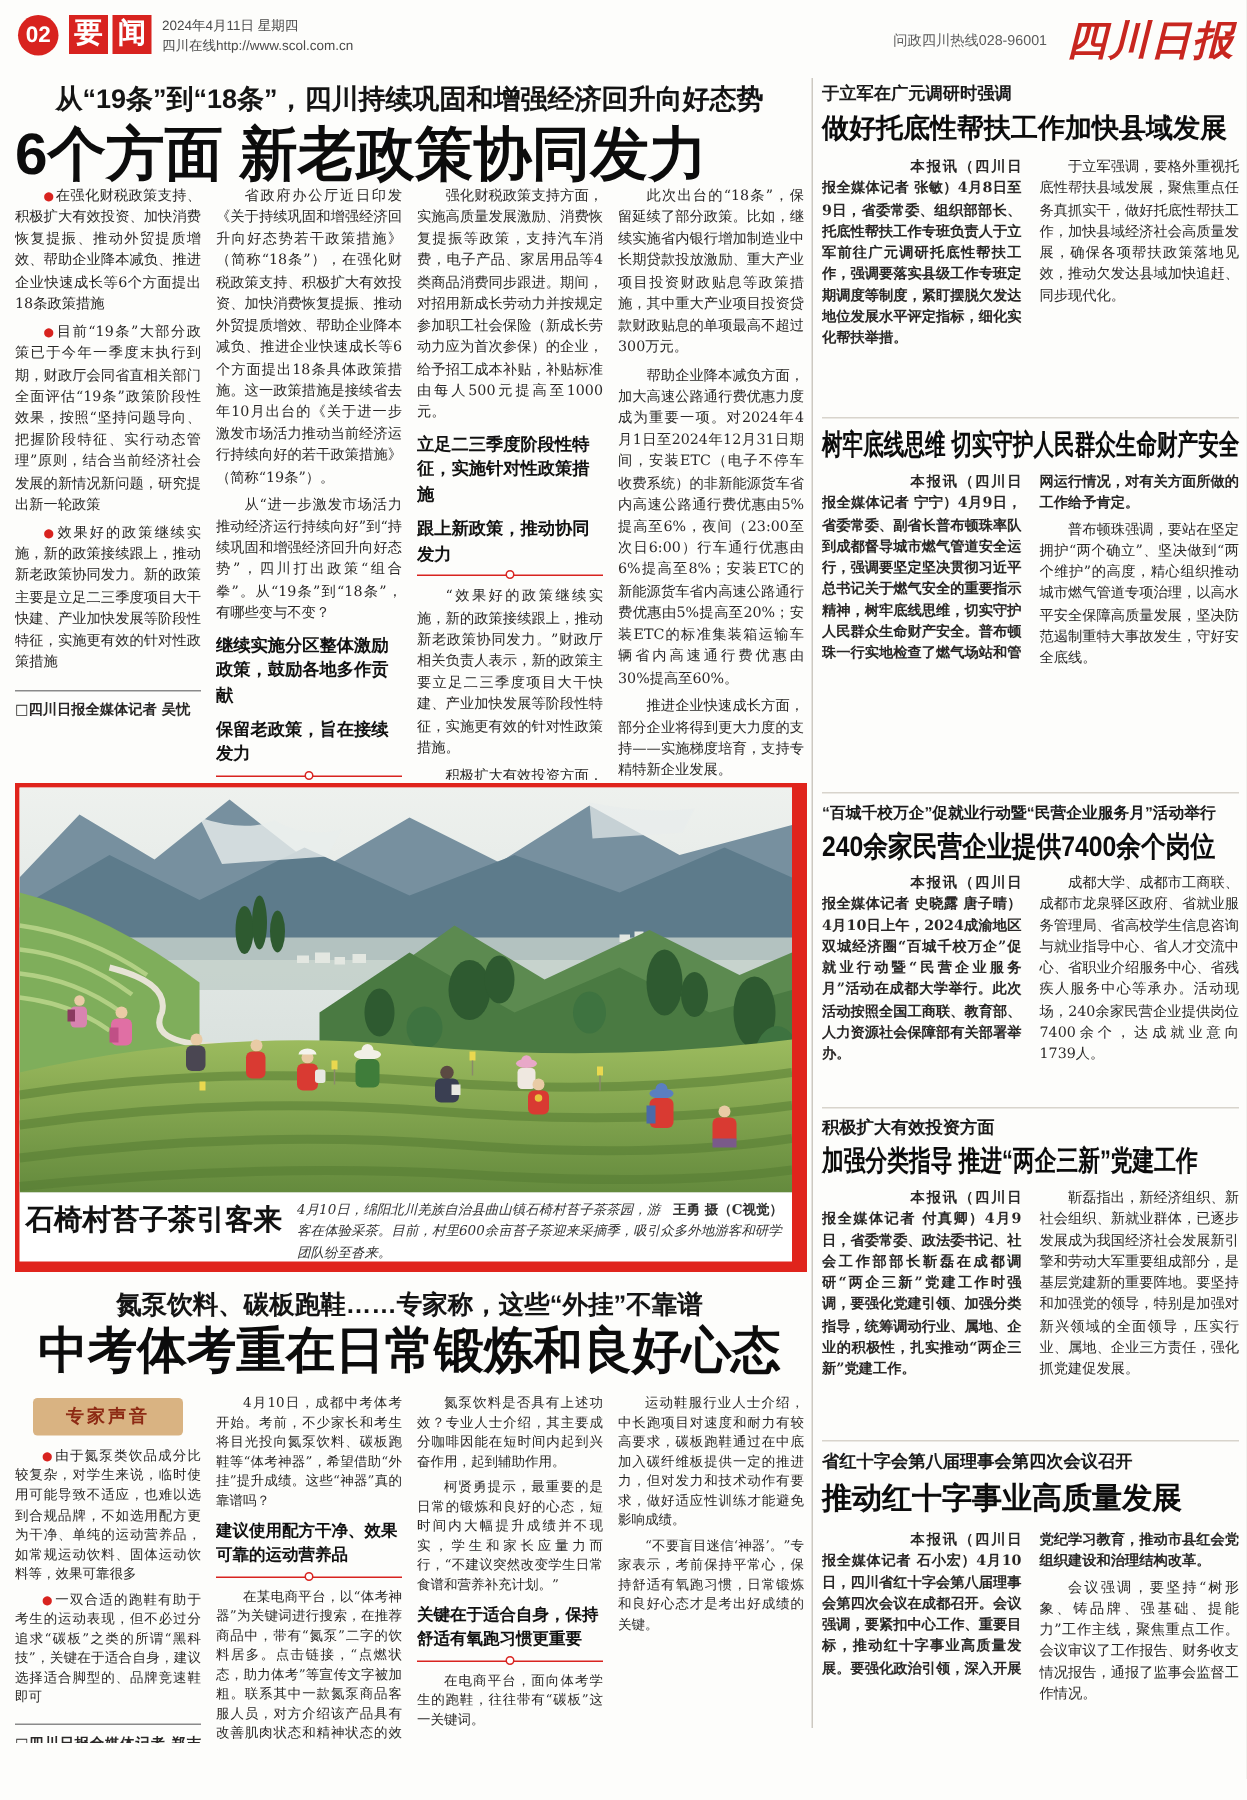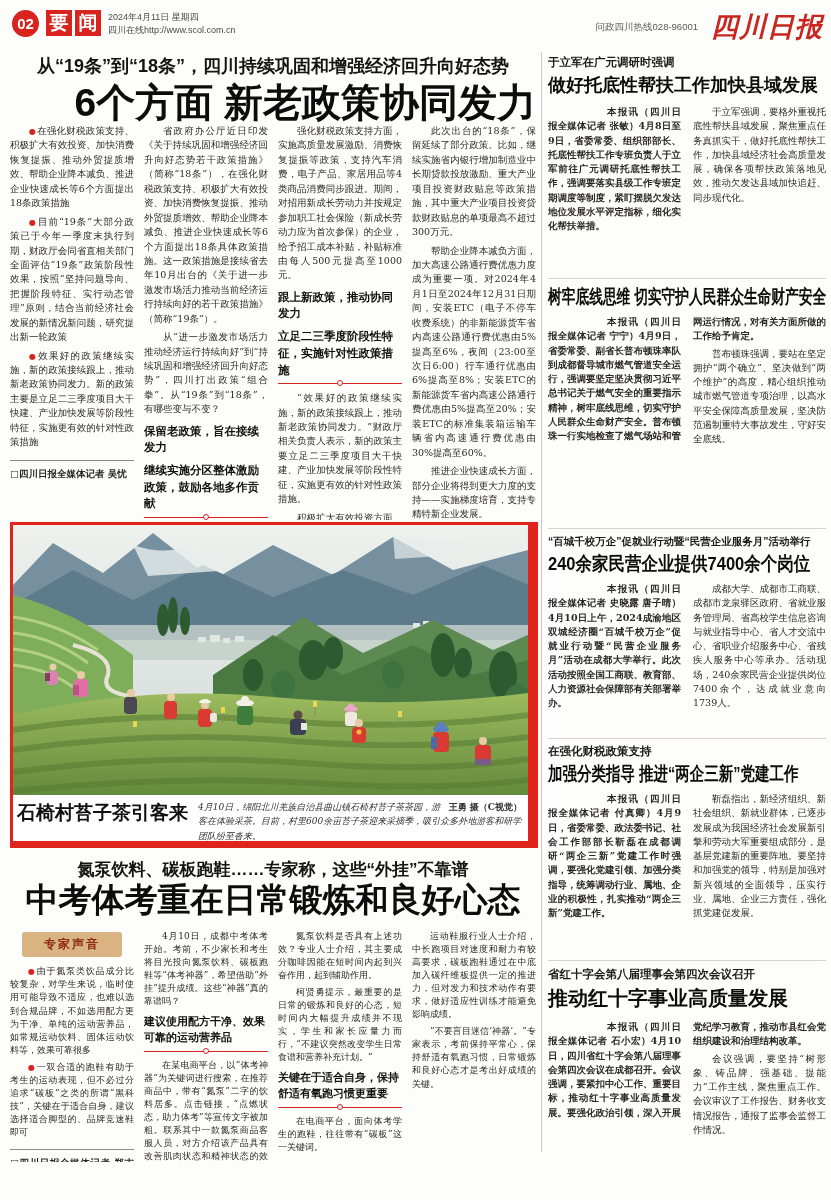"6个方面 新老政策协同发力" .m-head { text-align: right -> left }
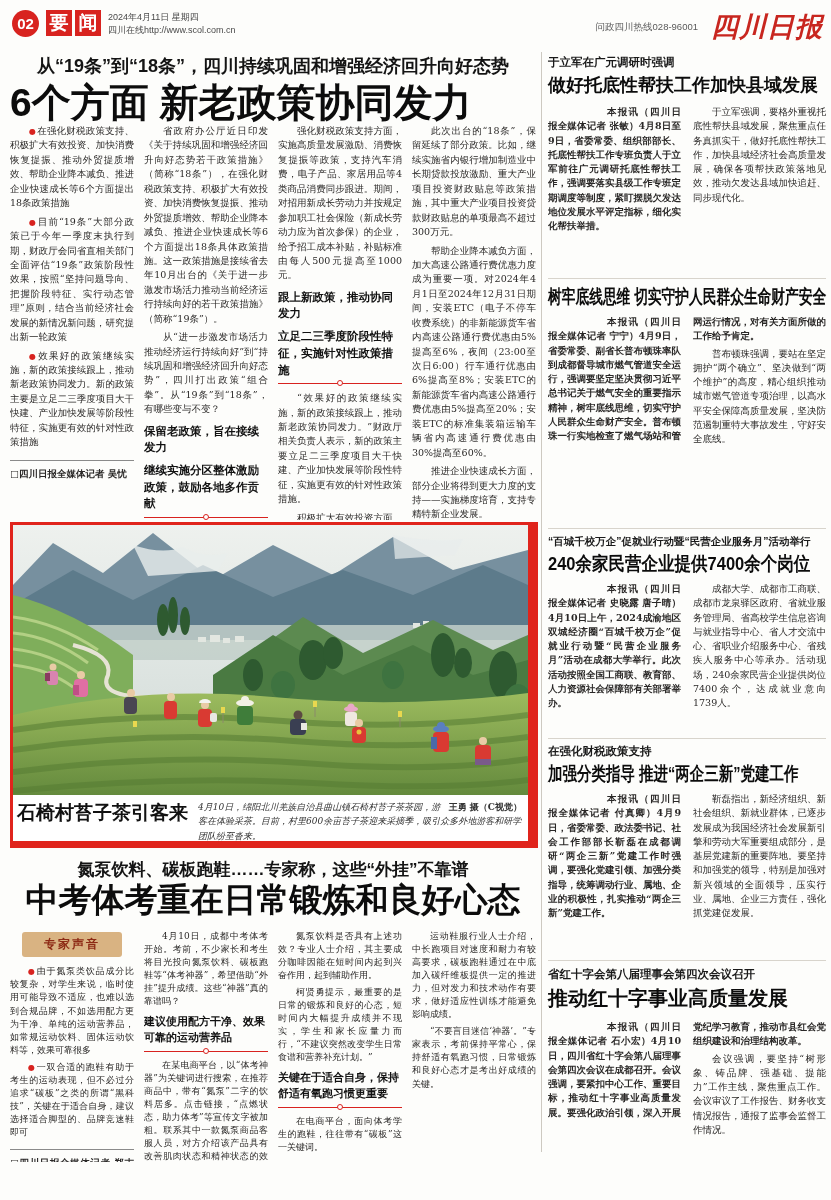"跟上新政策，推动协同发力" div.subhead { order: before "立足二三季度阶段性特征，实施针对性政策措施" -> after "立足二三季度阶段性特征，实施针对性政策措施" }
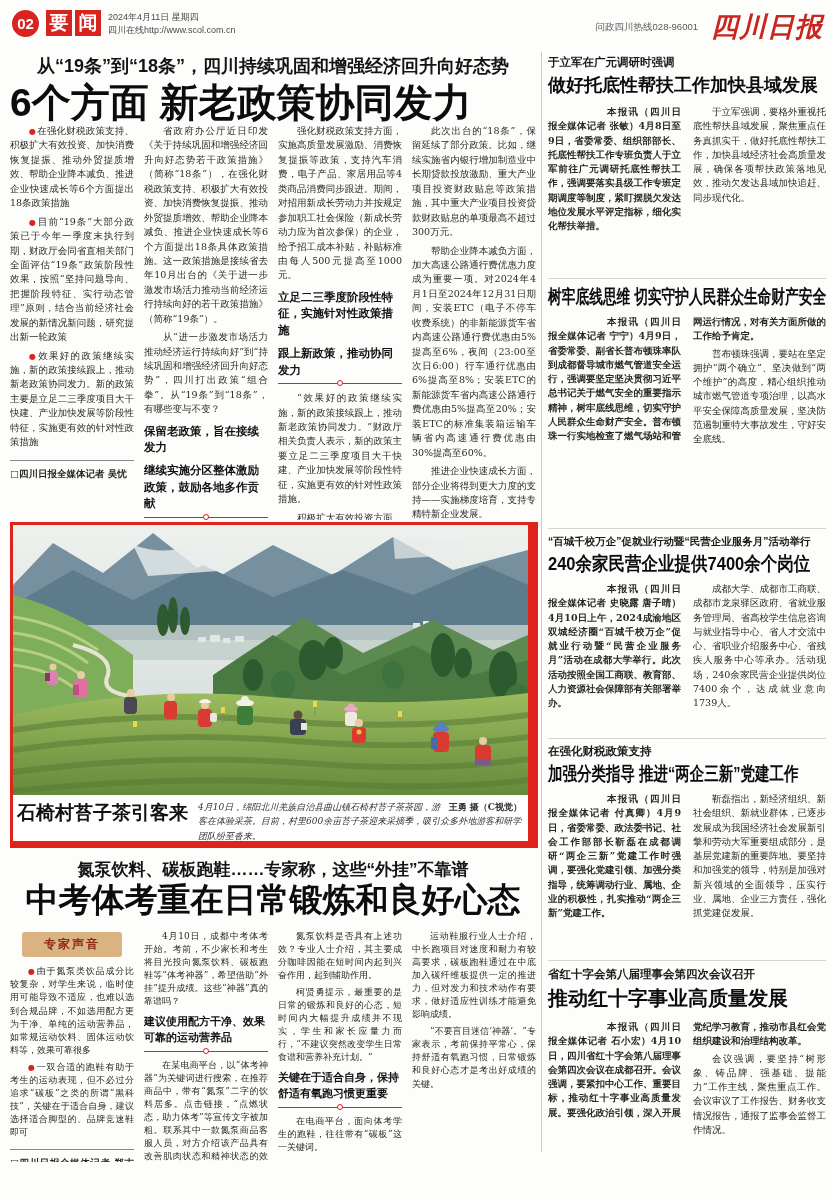"保留老政策，旨在接续发力" div.subhead { order: before "继续实施分区整体激励政策，鼓励各地多作贡献" -> after "继续实施分区整体激励政策，鼓励各地多作贡献" }
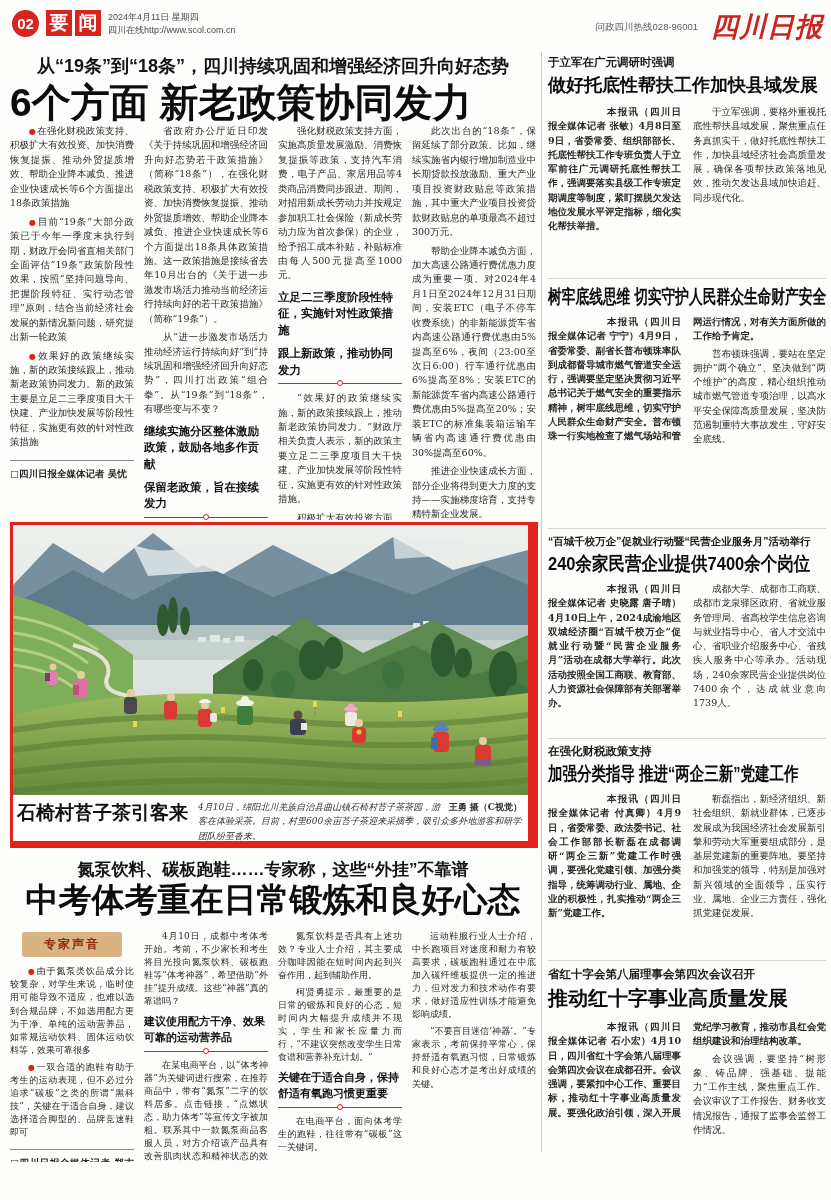"在强化财税政策支持" div.r-kicker { text: 在强化财税政策支持 -> 积极扩大有效投资方面 }
